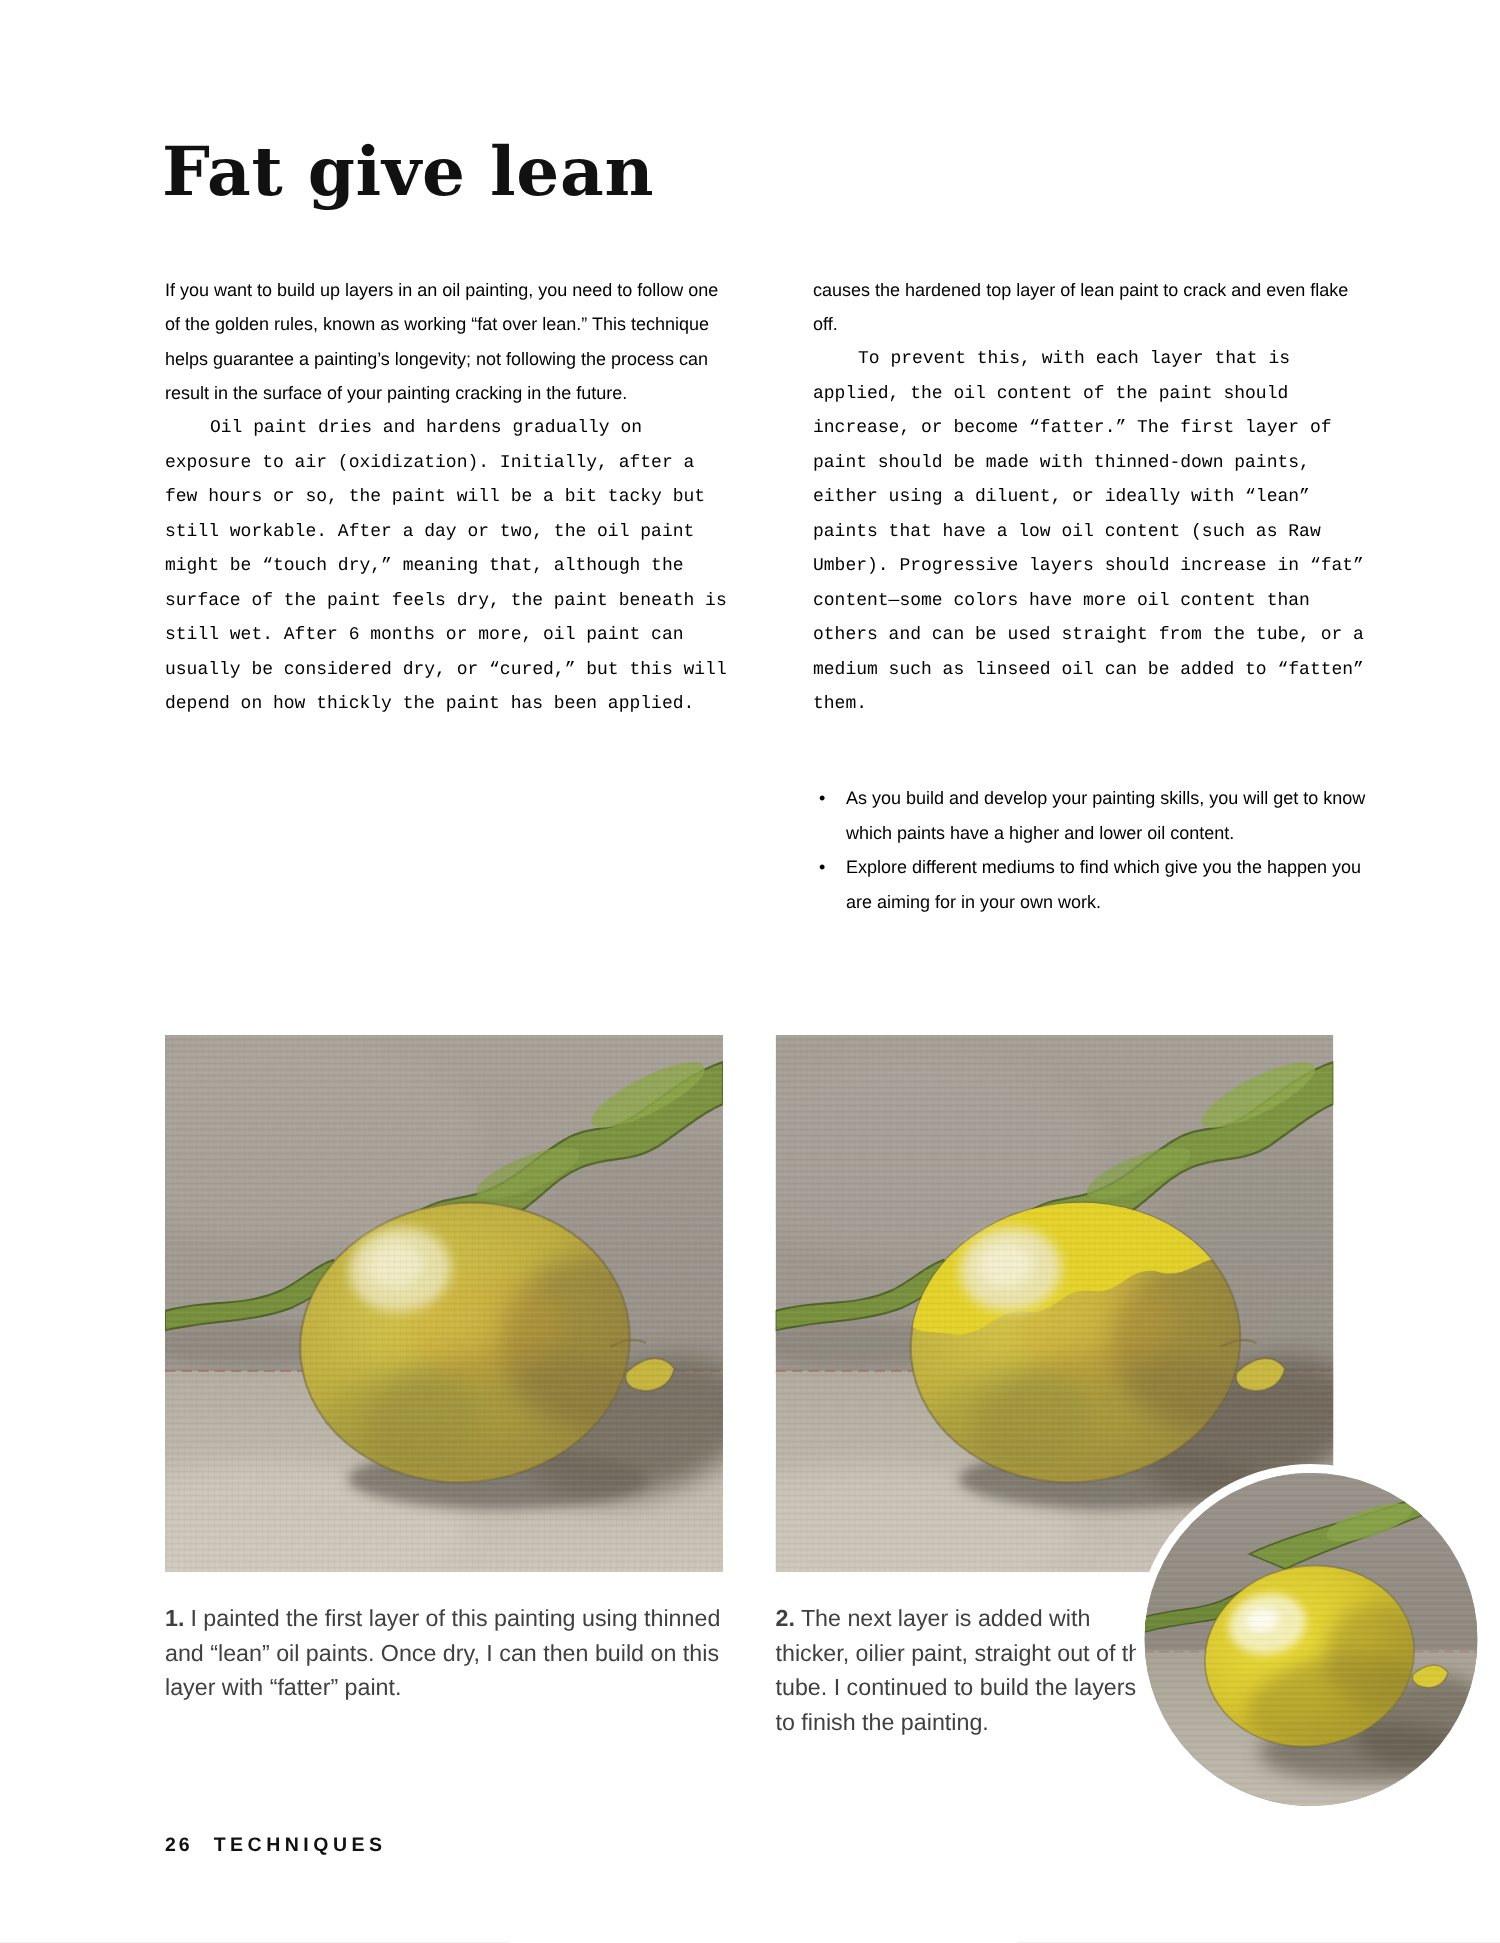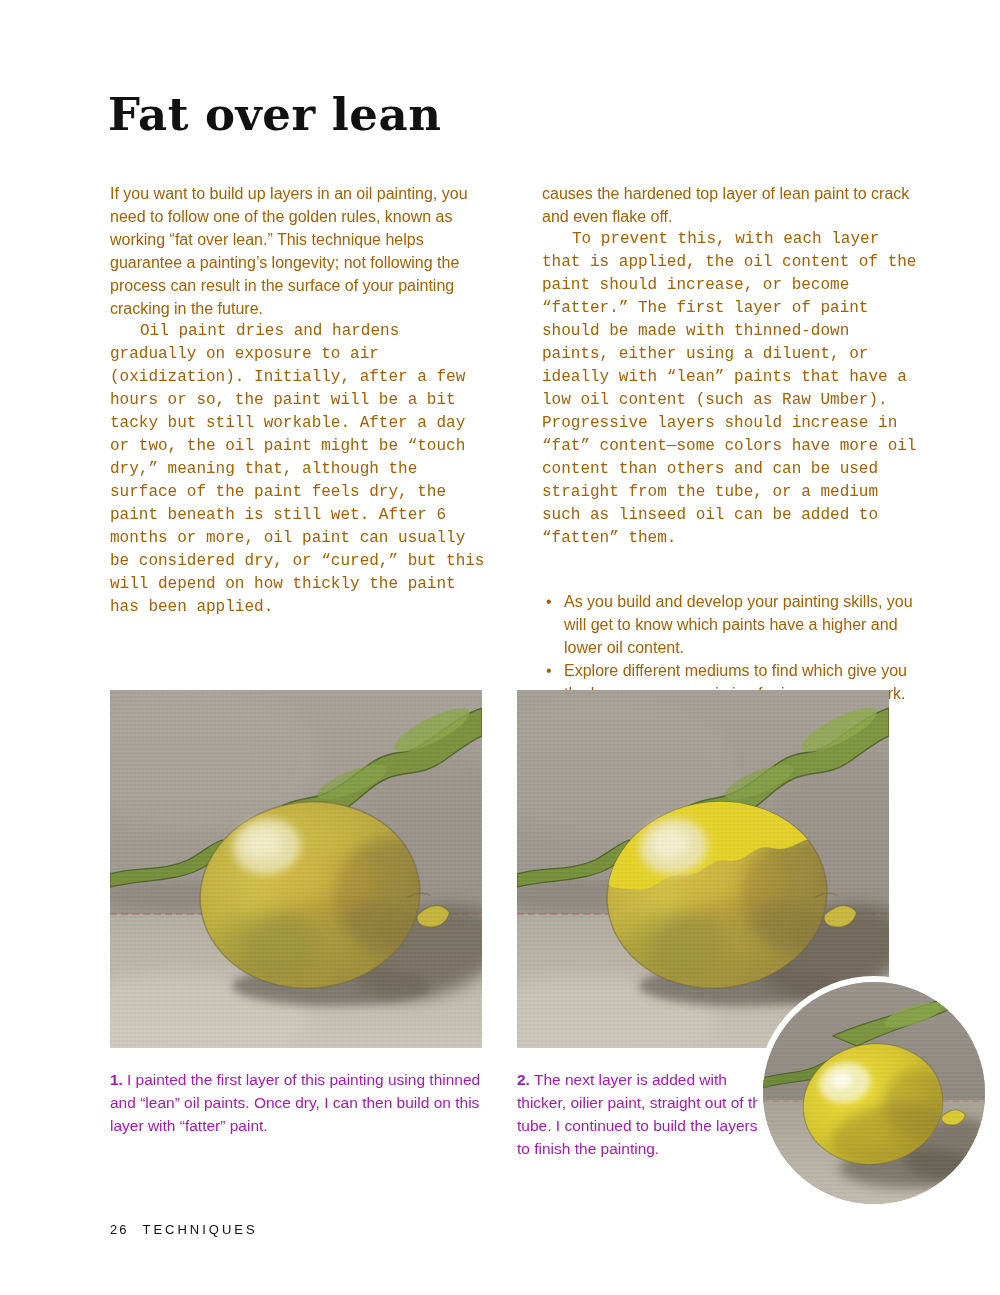"Fat over lean" h1.page-title { text: over -> give }
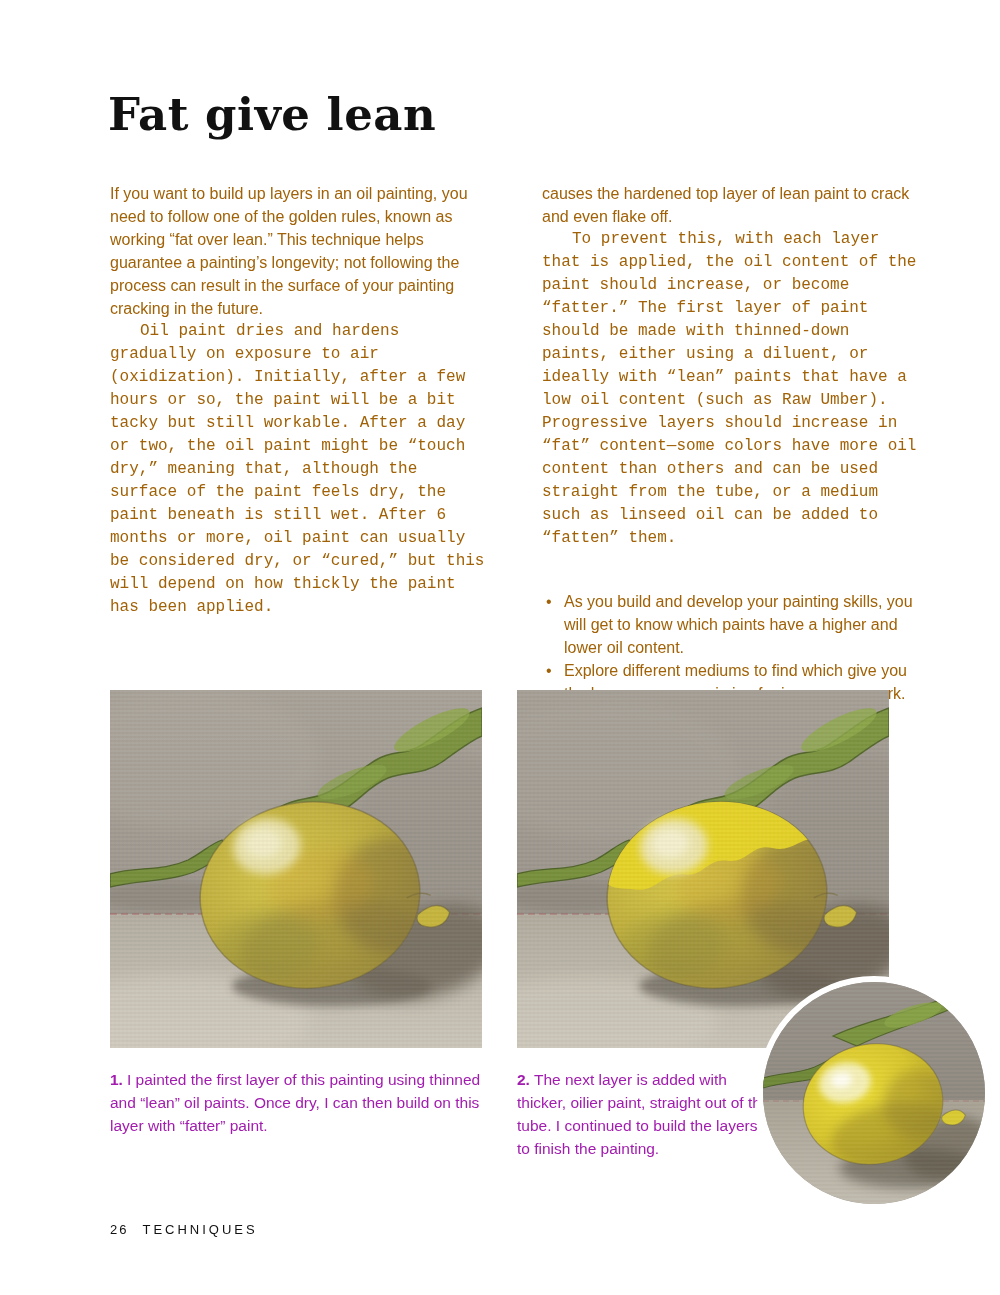"If you want to build" .col { color: #a16207 -> #000000; font-size: 16px -> 12px }
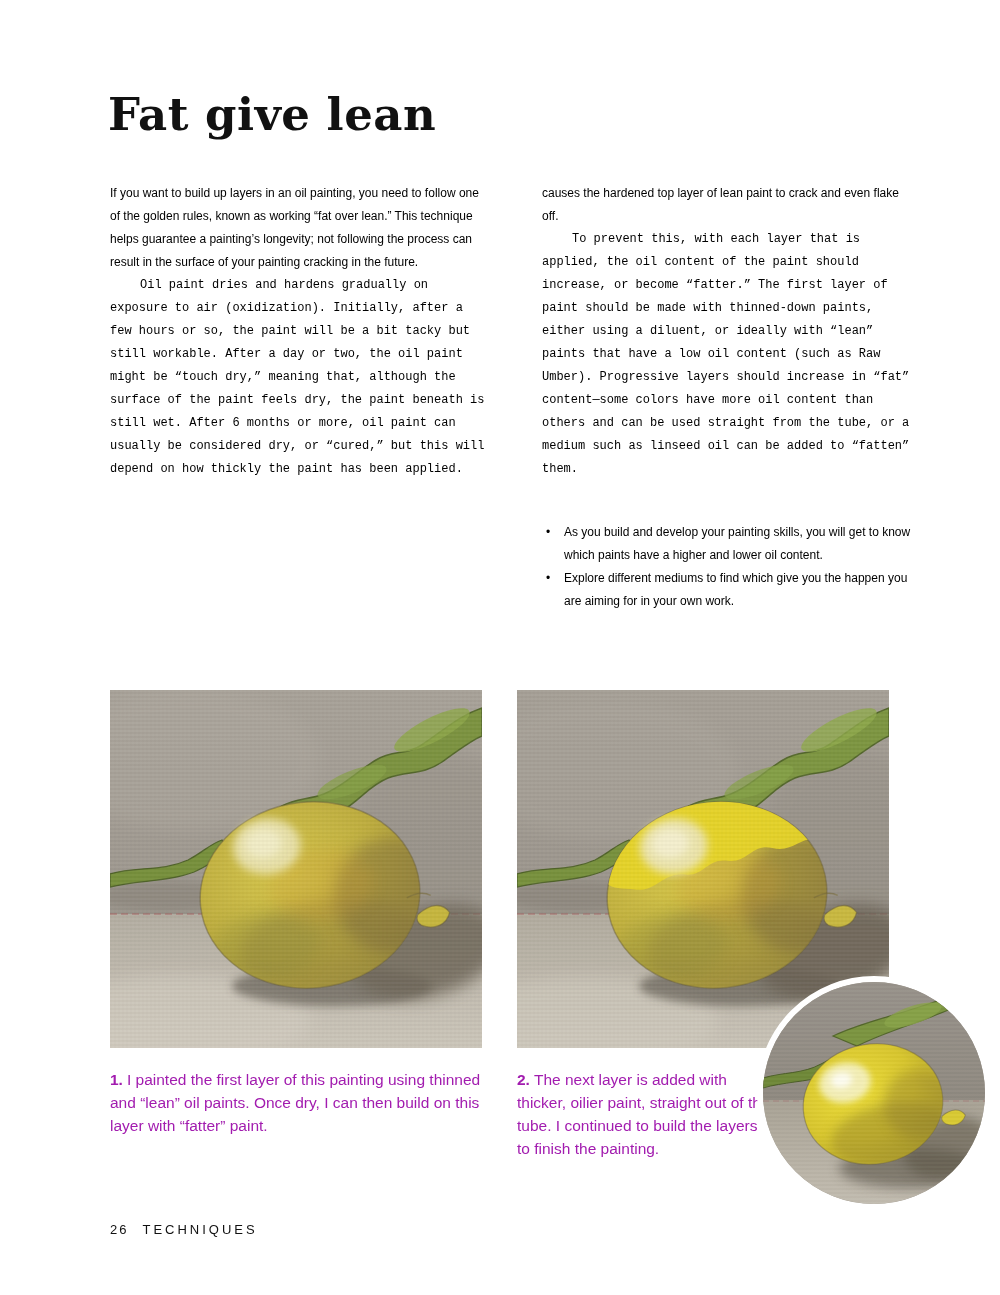"1. I painted the first" .caption { color: #a21caf -> #404040 }
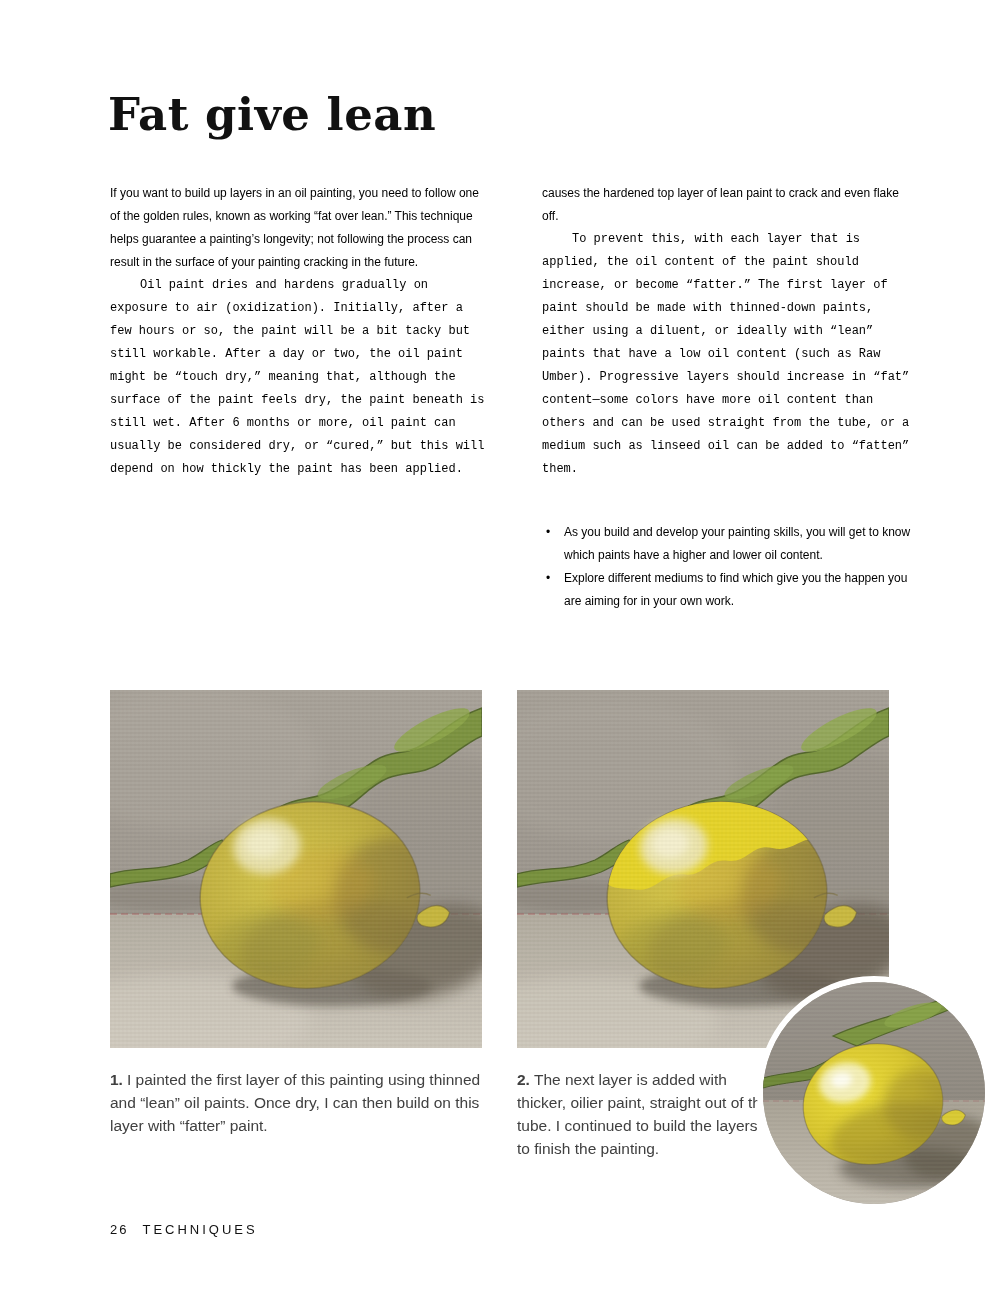"26 TECHNIQUES" .page-footer { font-weight: 400 -> 700 }
